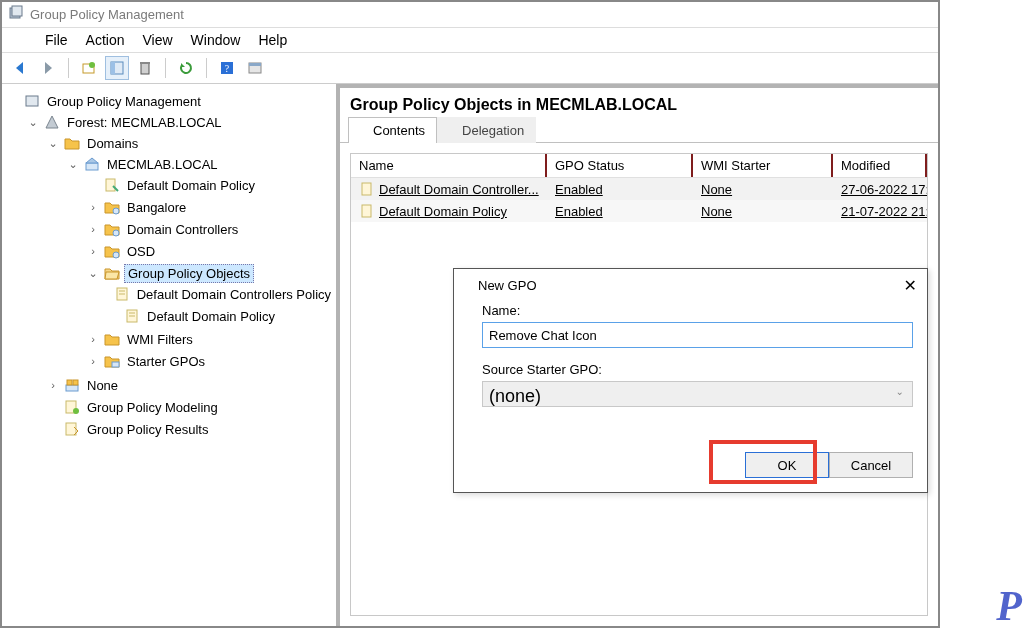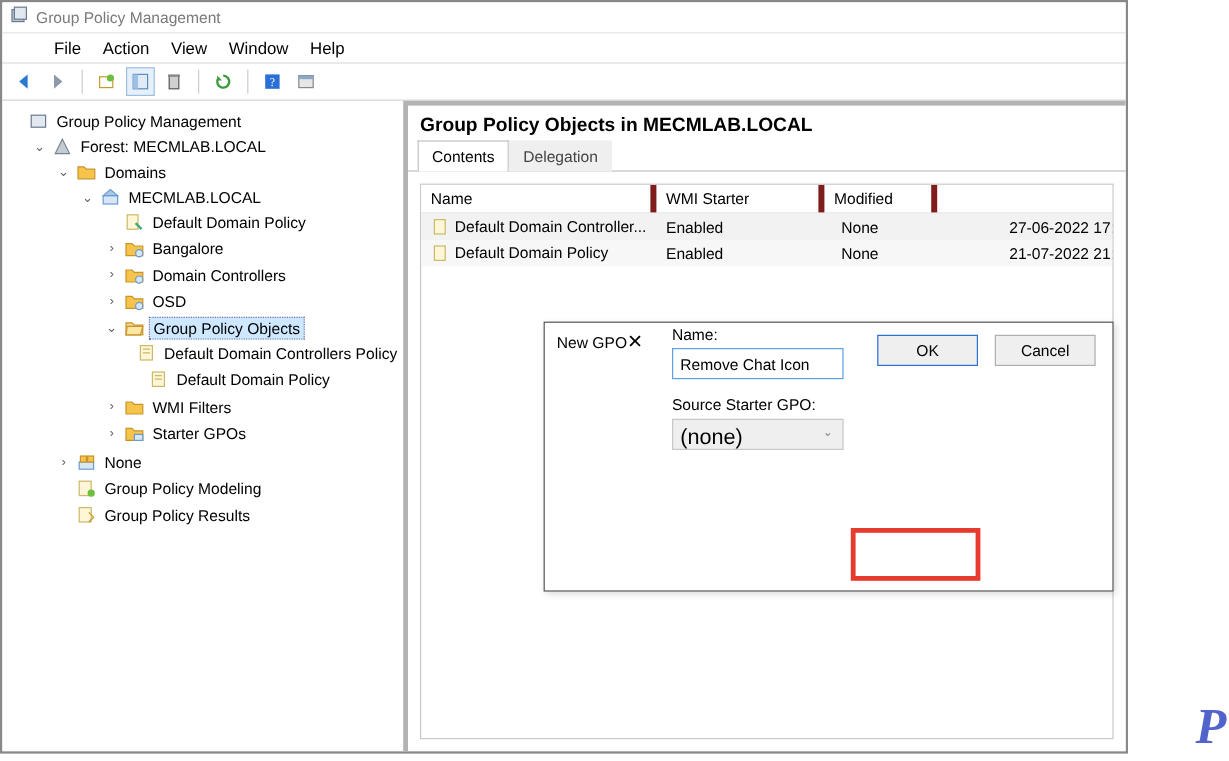"Contents" .tab { padding: 5px 11px 5px 11px -> 5px 11px 5px 24px }
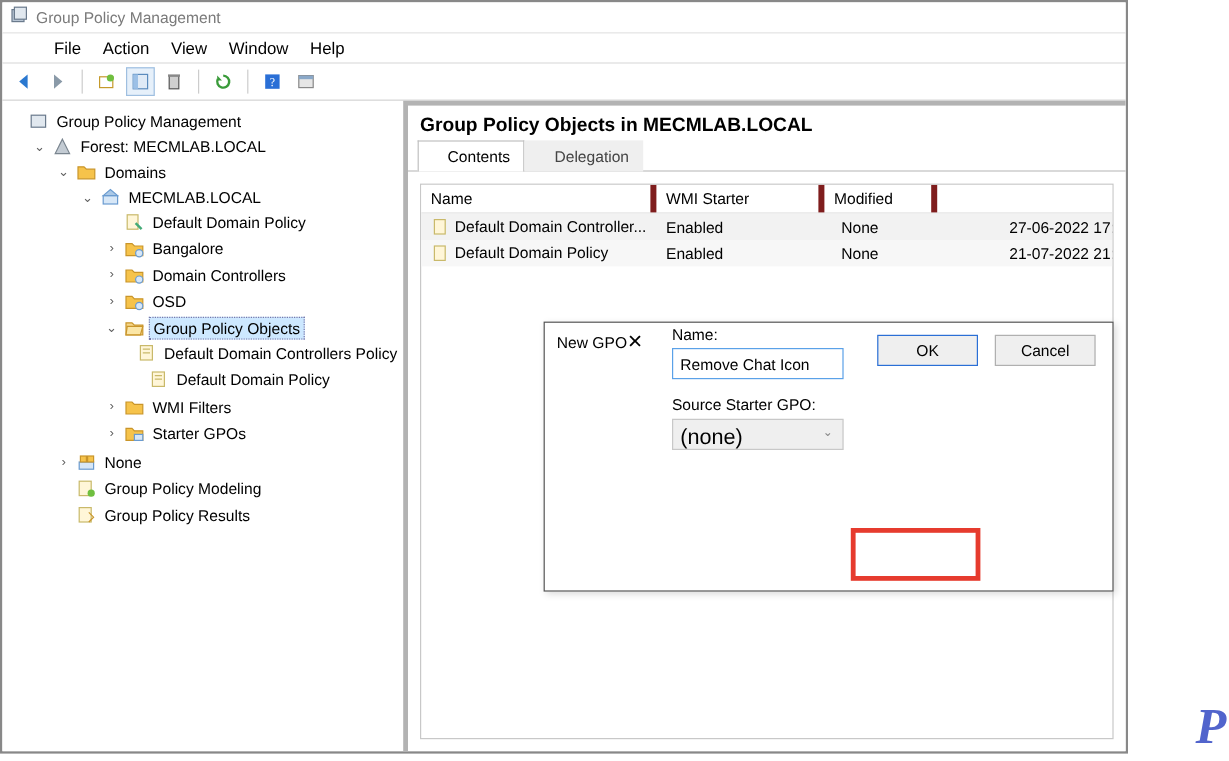"Name" .gh { border-right: 5px solid #7f1d1d -> 2px solid #7f1d1d }
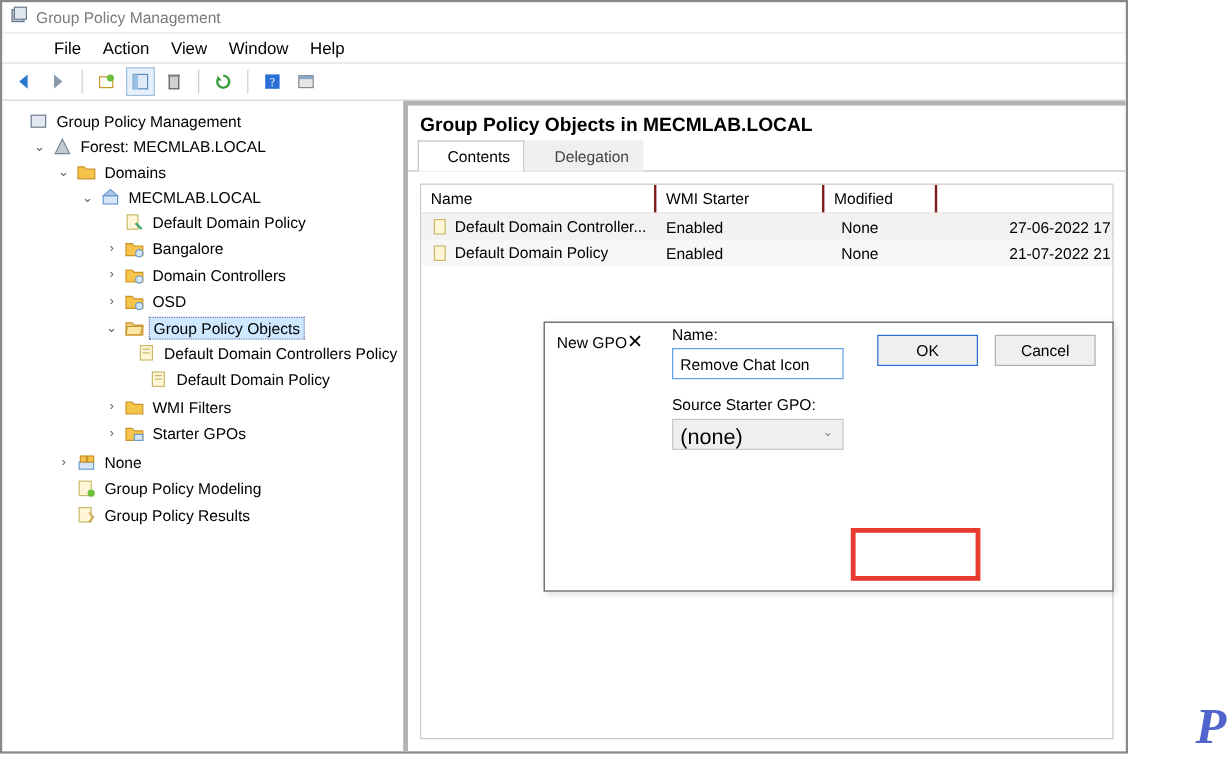"GPO Status" div.gh { html: none -> <div>GPO Status</div> }
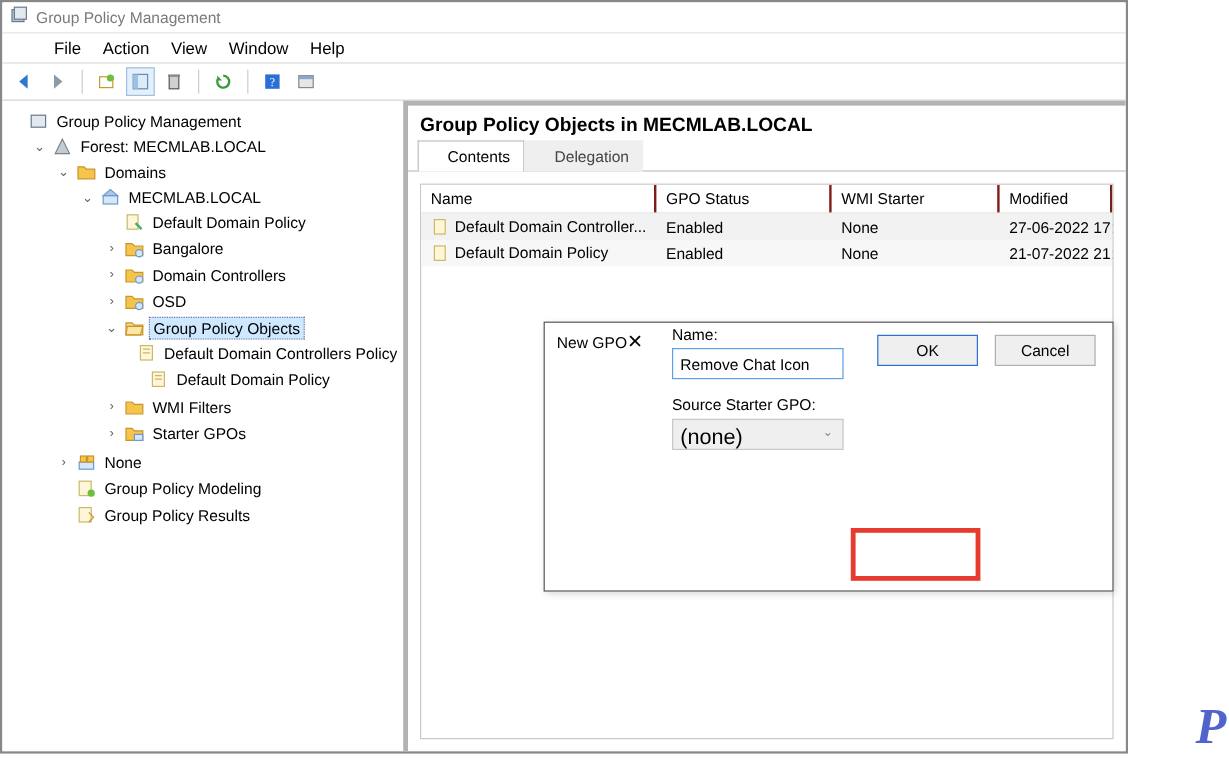"Default Domain Controller..." .gc { align-items: flex-start -> flex-end; text-decoration: none -> underline }
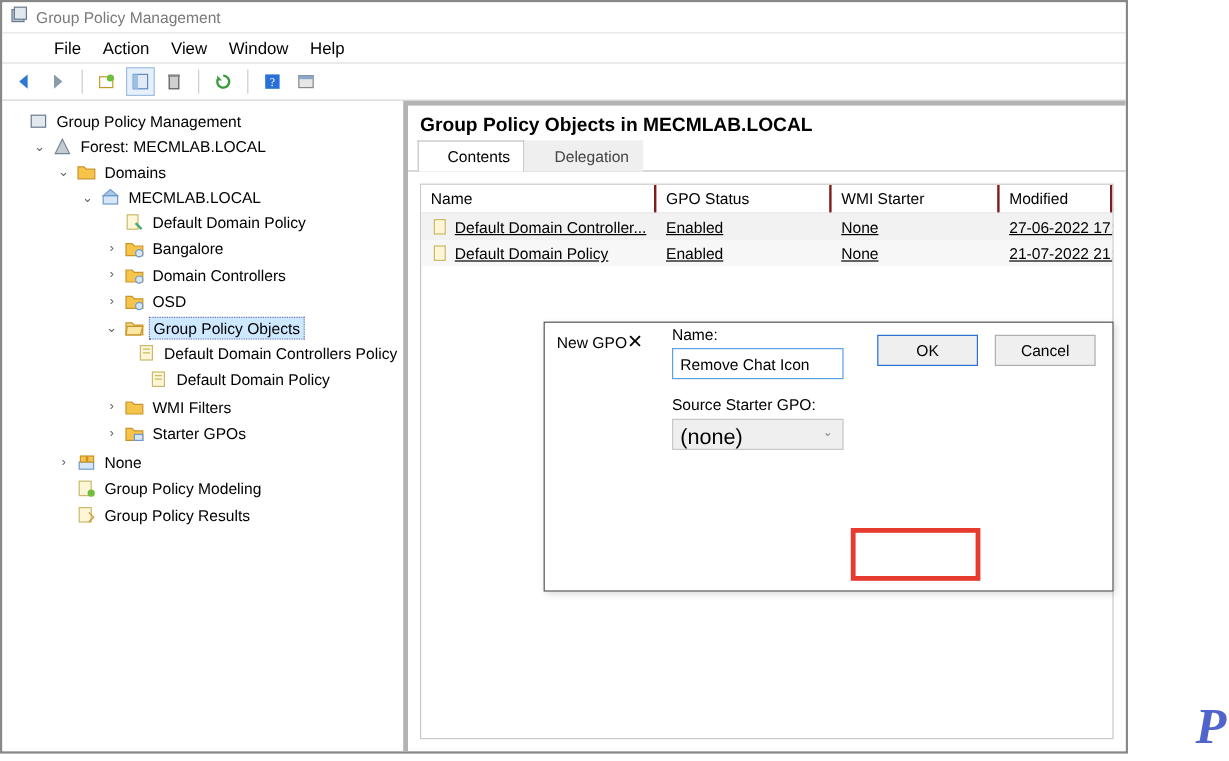"New GPO" .modal { flex-direction: none -> column; padding-left: none -> 14px }
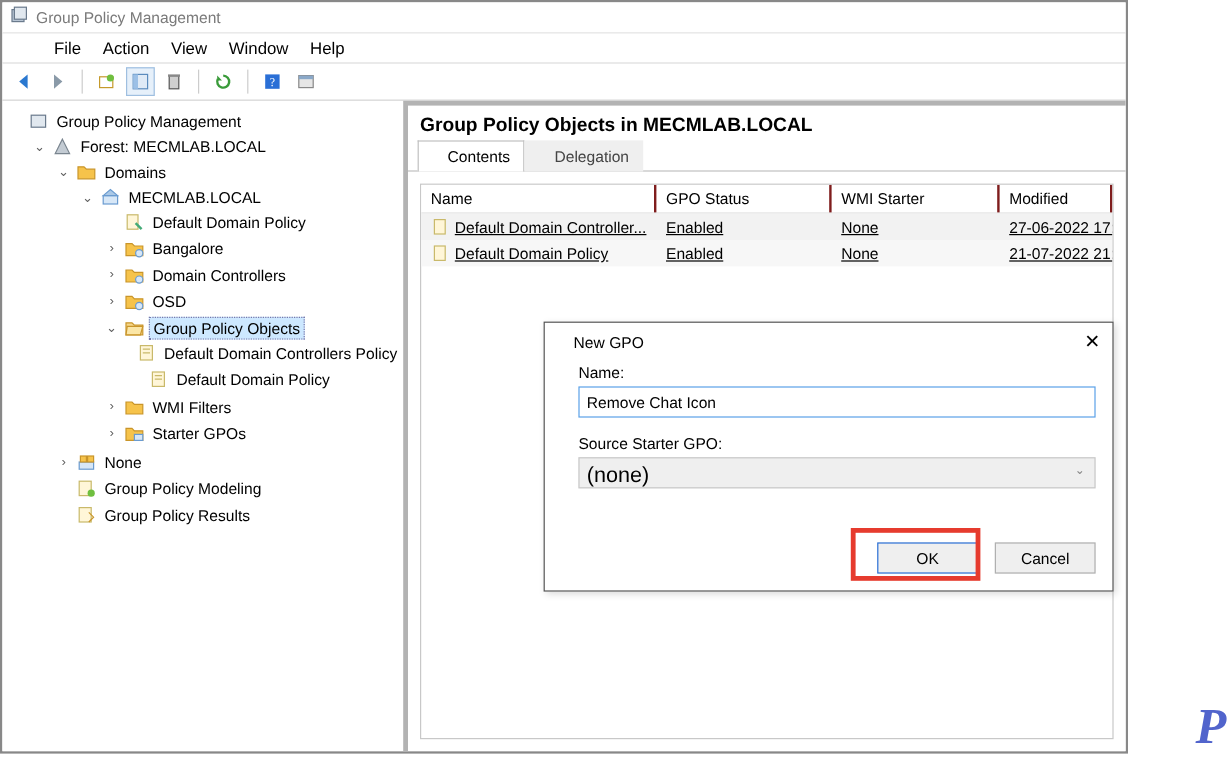"OK" .mbuttons { gap: 14px -> none }
